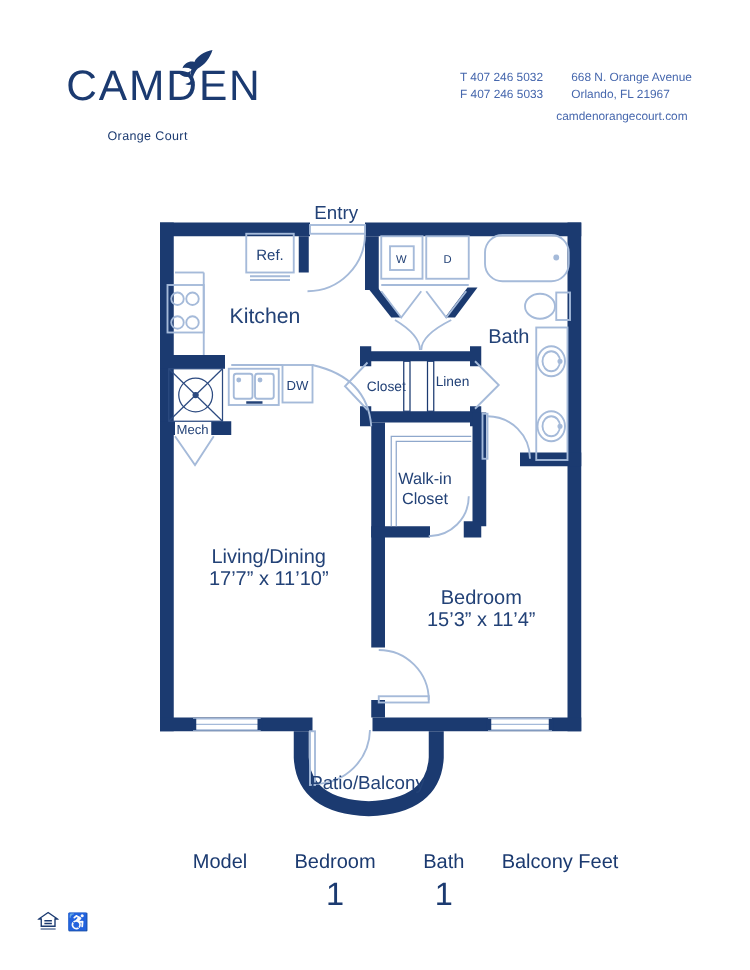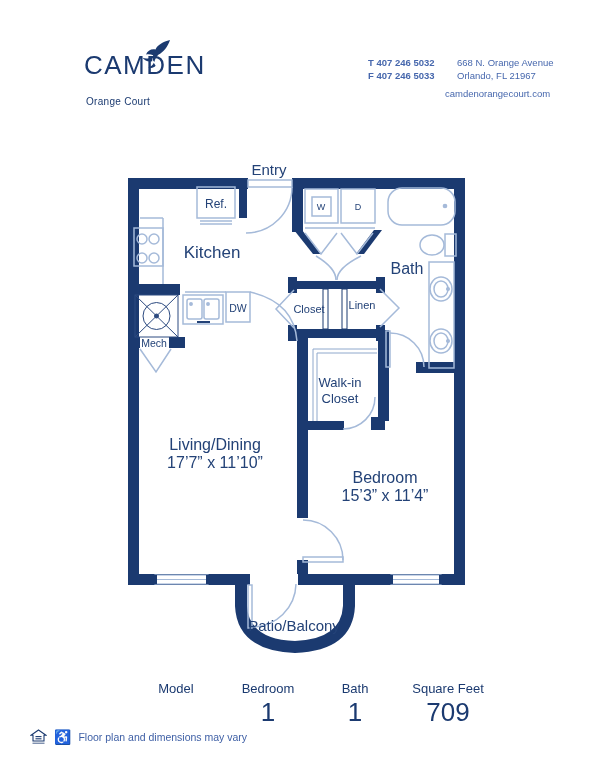"CAMDEN" .wordmark { font-size: 26px -> 34px; margin-left: 31px -> none }
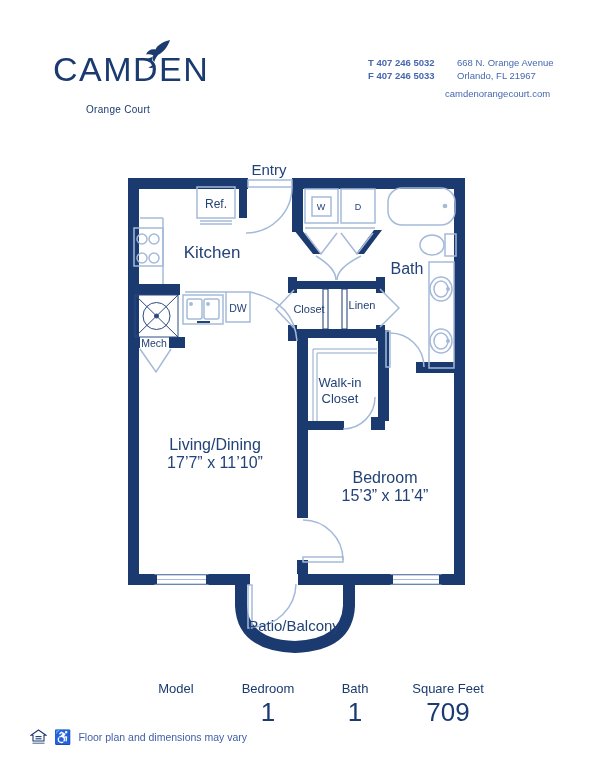"T 407 246 5032" div.abs { font-weight: bold -> none }
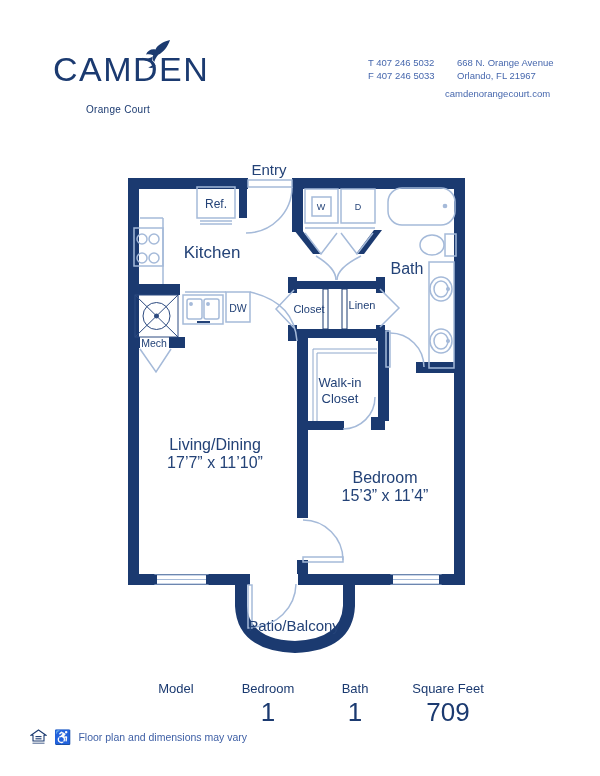"Model" .flabel { font-size: 13px -> 16px }
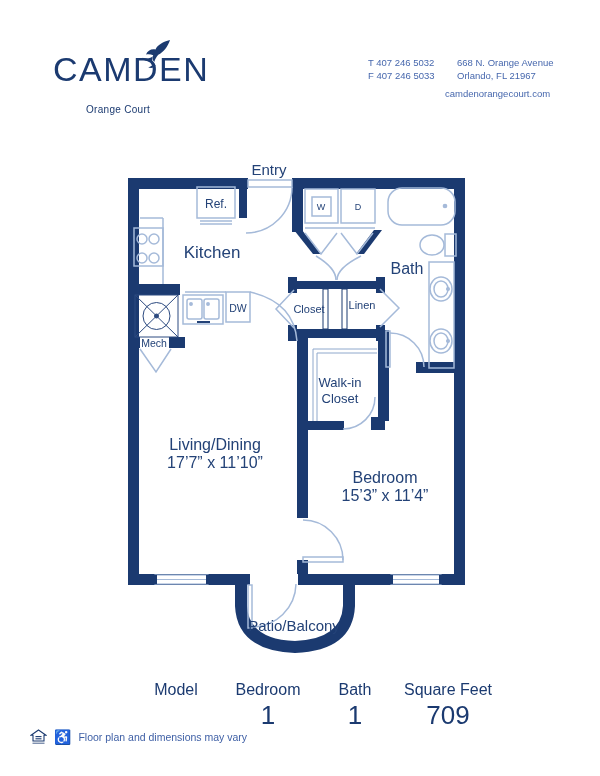"Square Feet" div.flabel { text: Square -> Balcony }
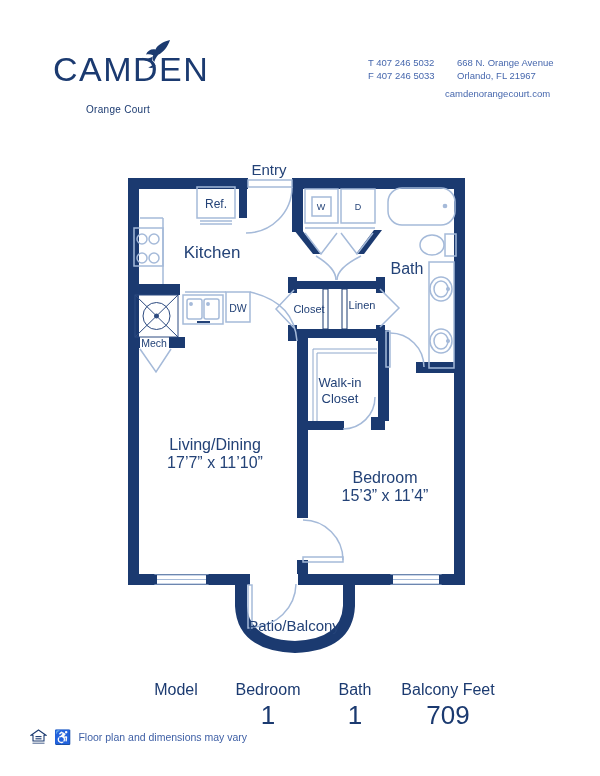"709" div.fvalue { html: <div>709</div> -> none }
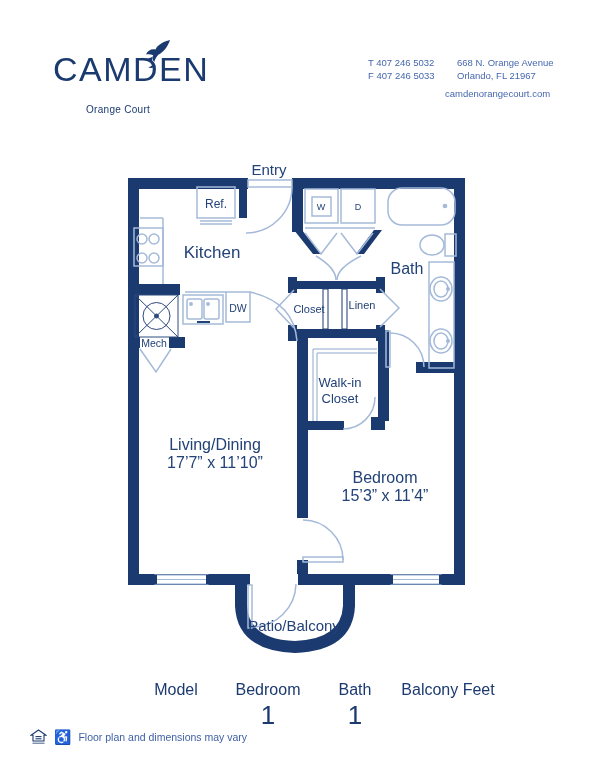"Floor plan and dimensions may" span.footnote-text { html: <span>Floor plan and dimensions may vary</span> -> none }
